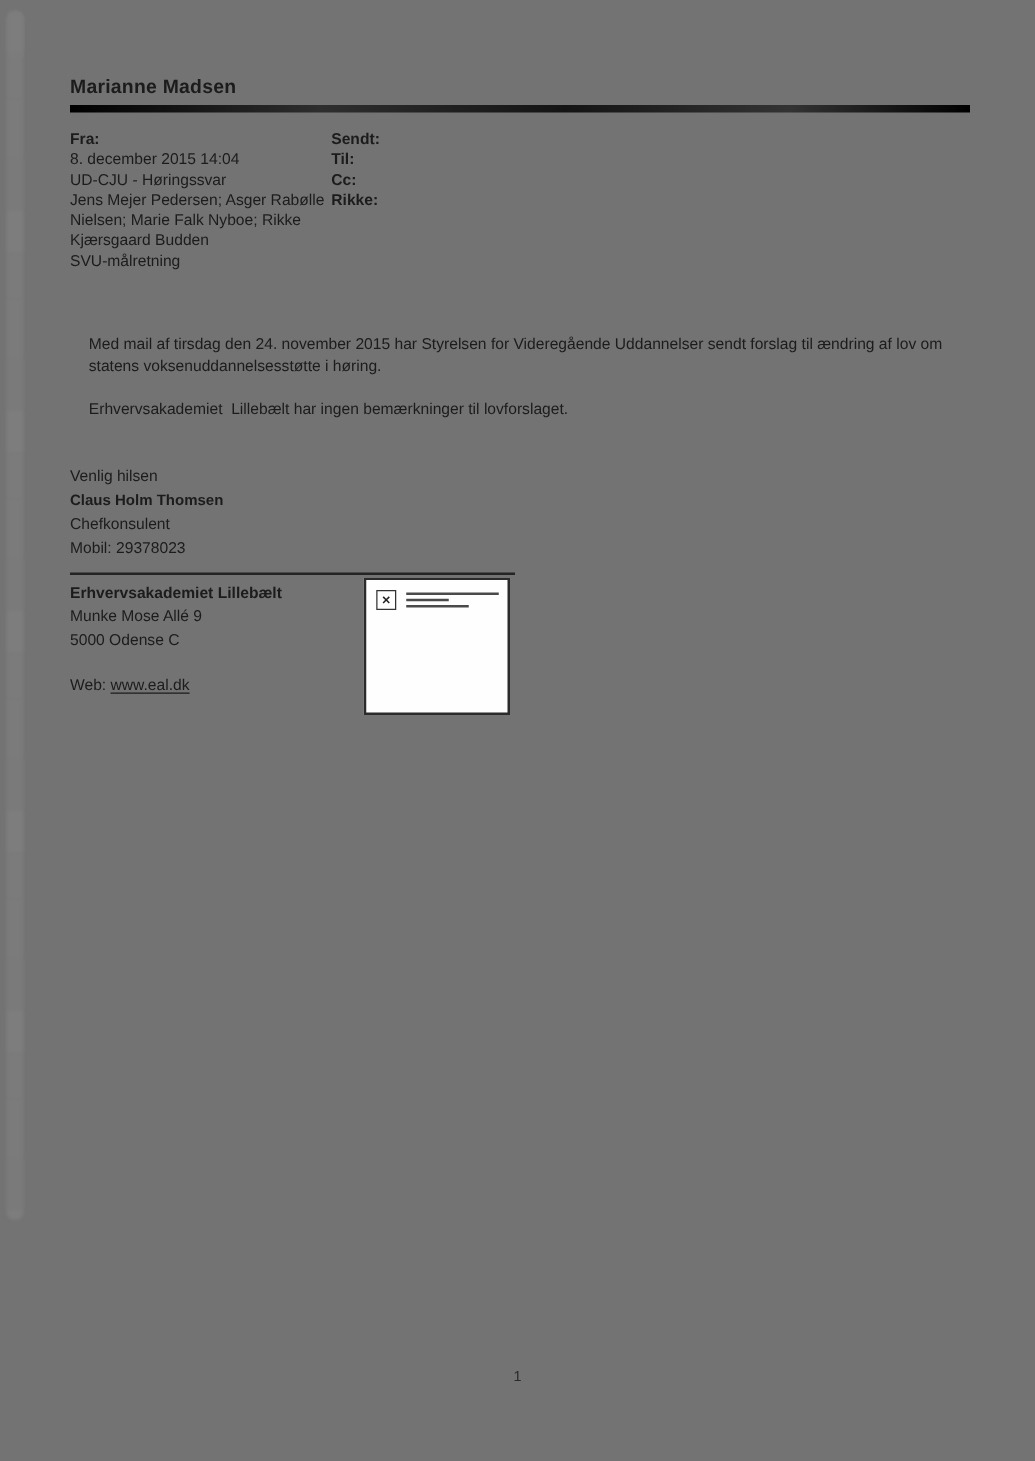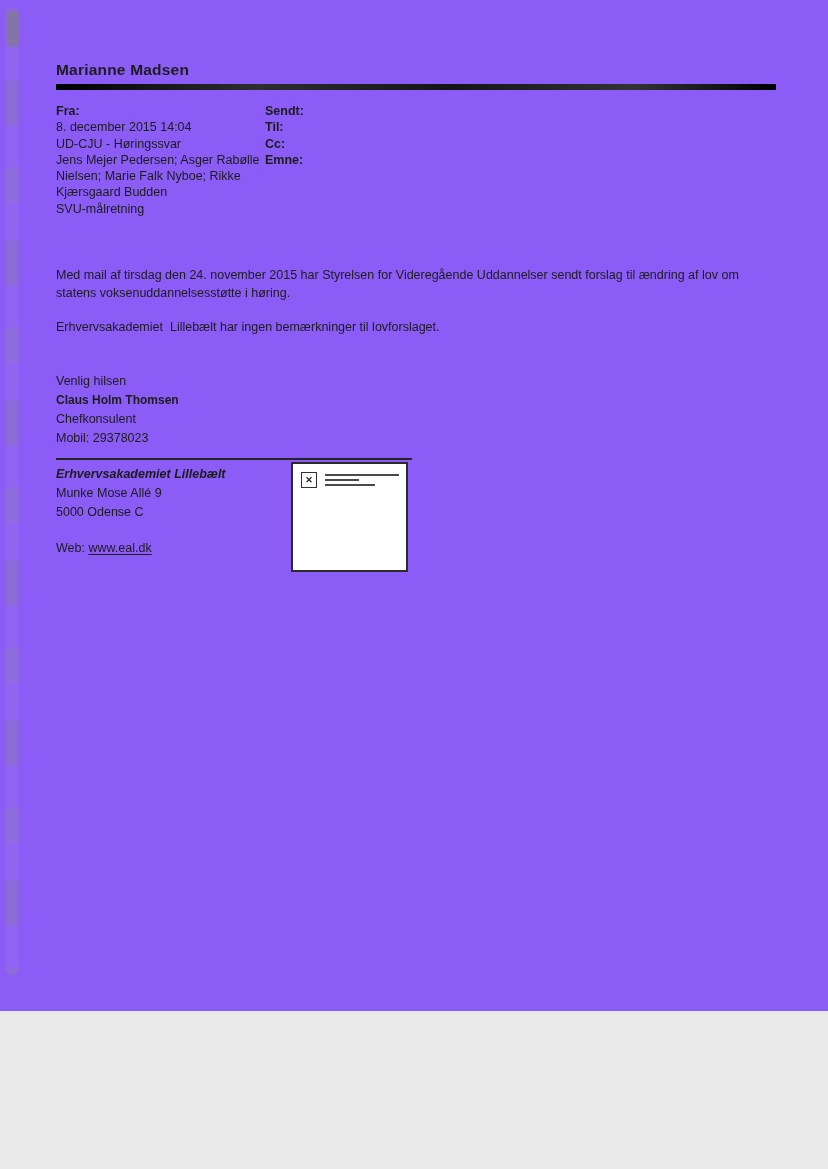"Marianne Madsen" .page { background: #8b5cf6 -> #737373; height: 1011px -> 1169px }
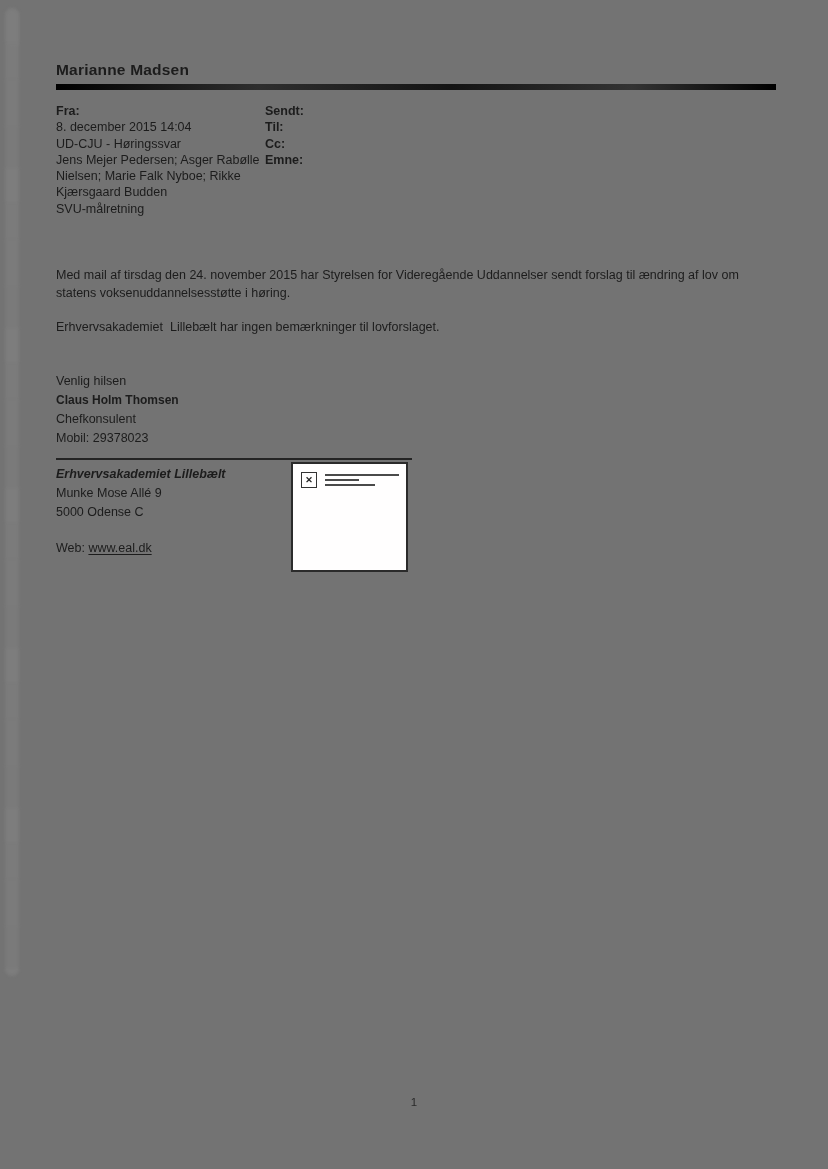"Emne:" div.hdr-label { text: Emne -> Rikke }
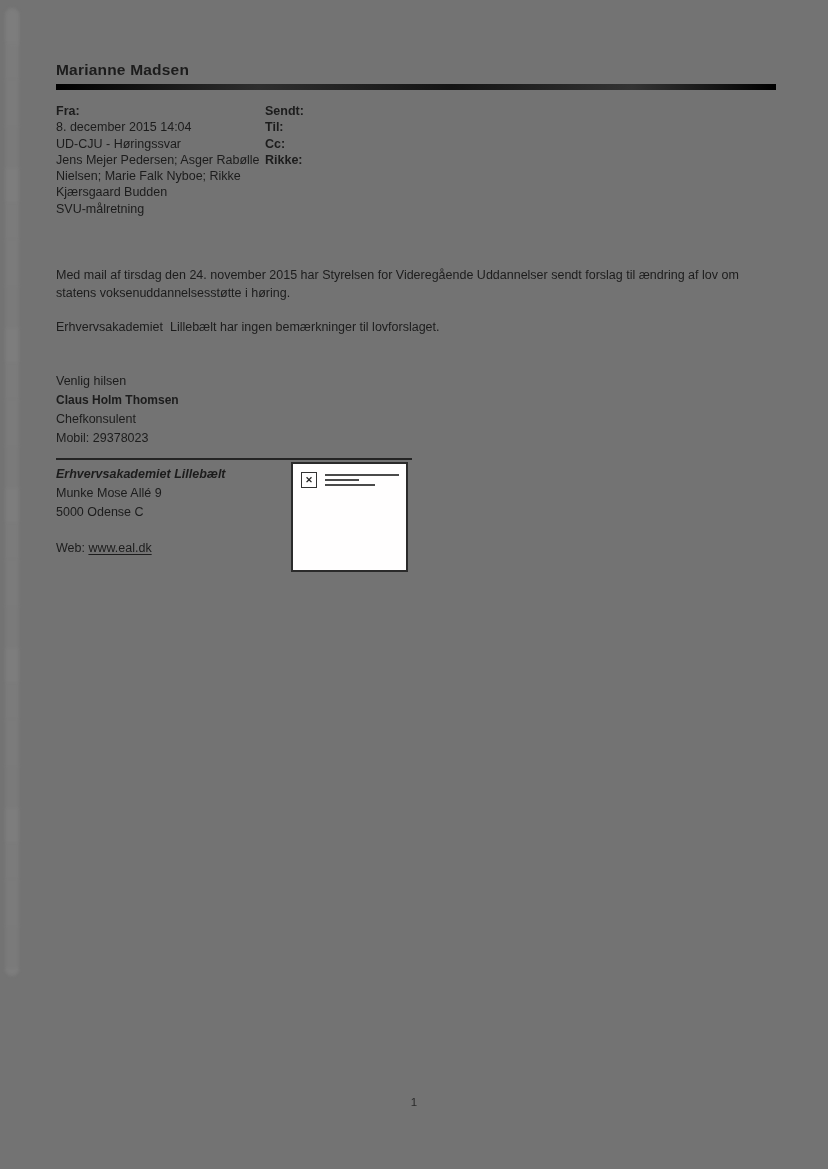"Med mail af tirsdag den" .body-p { margin: 0 -> 15px }
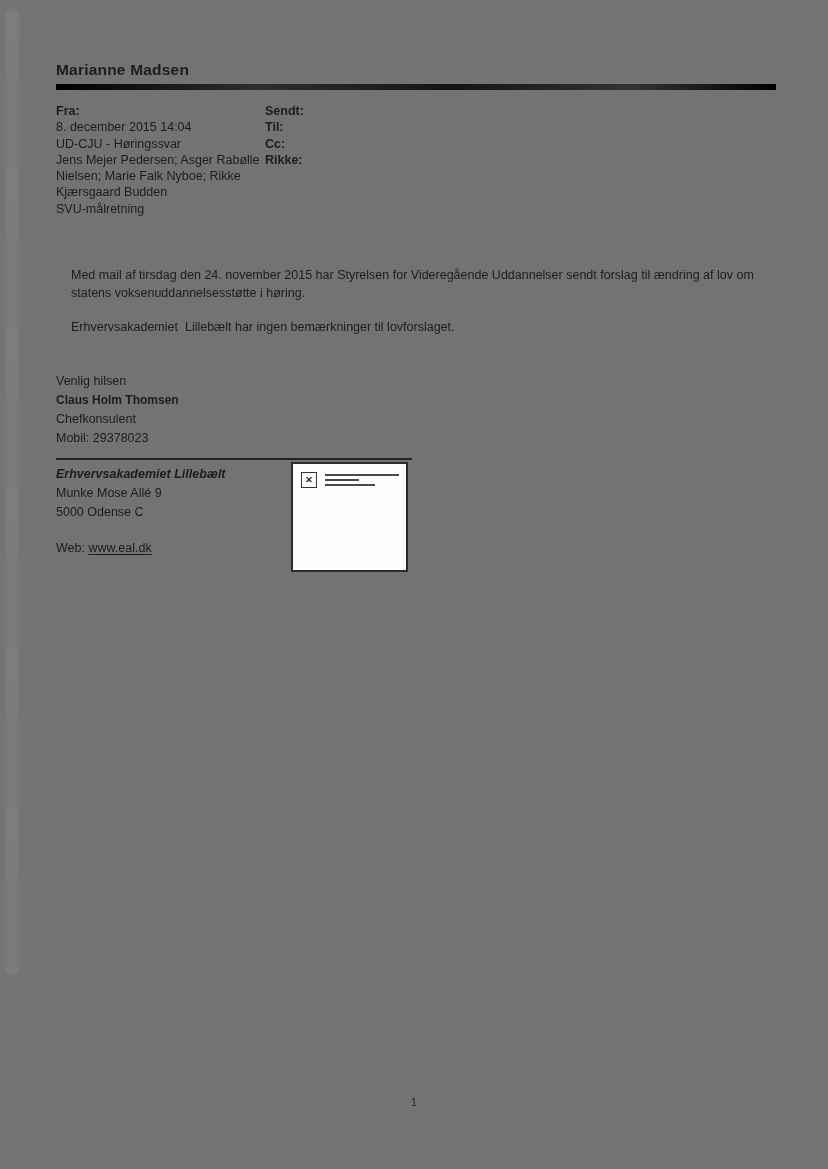"Erhvervsakademiet Lillebælt" .org-name { font-style: italic -> none }
